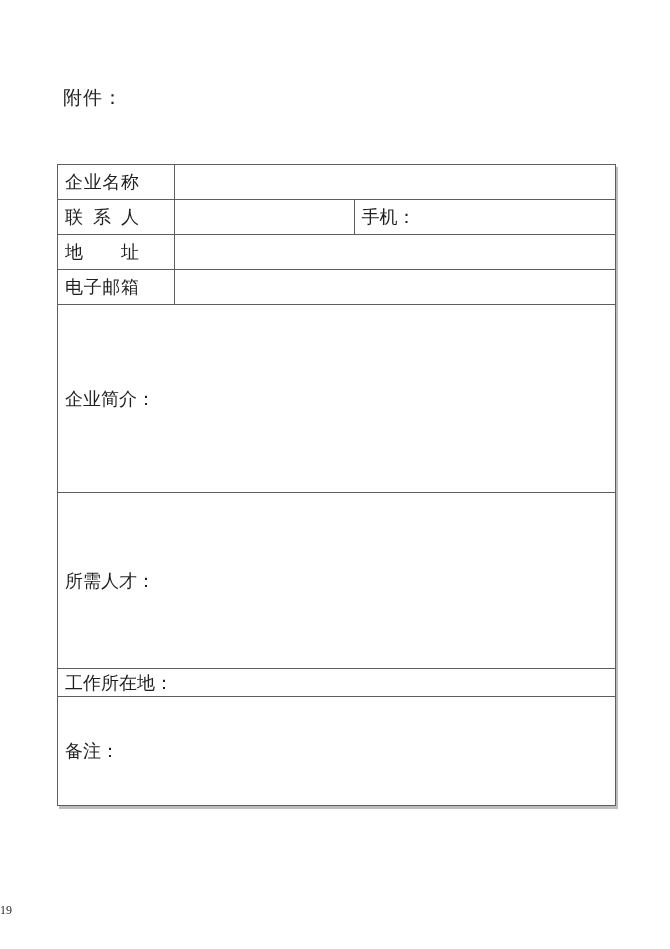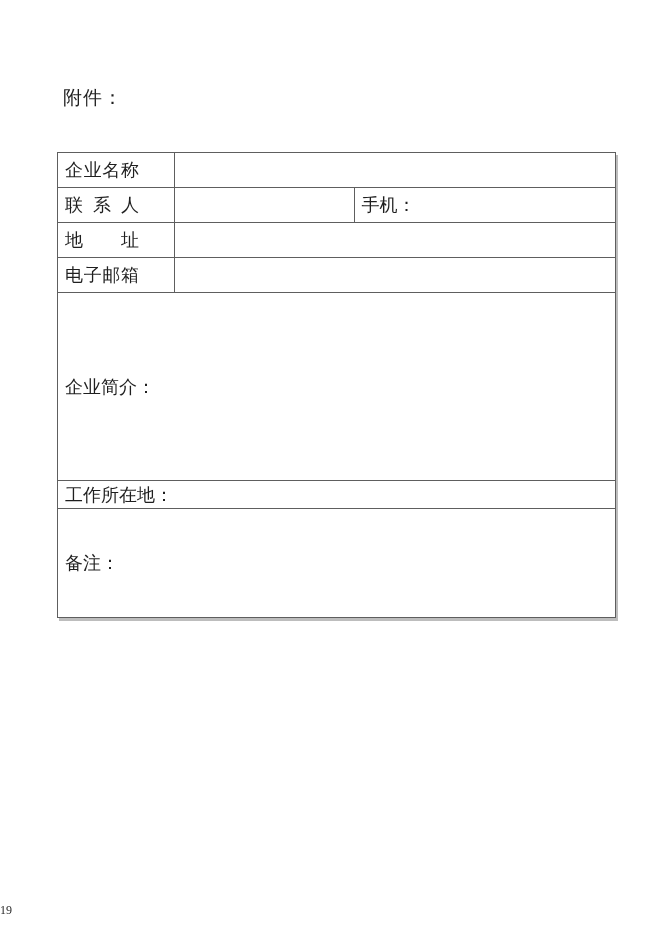"企业名称" .table-wrap { top: 152px -> 164px }
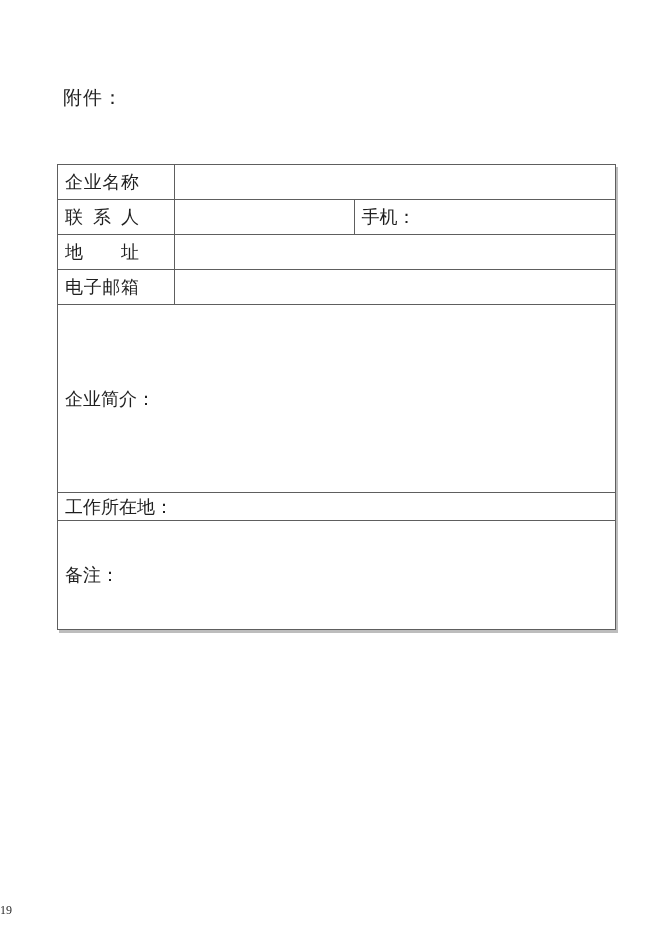"所需人才：" tr.row-t2 { html: none -> <tr> <td> <span>所需人才：</span><span></span> </td> </tr> }
